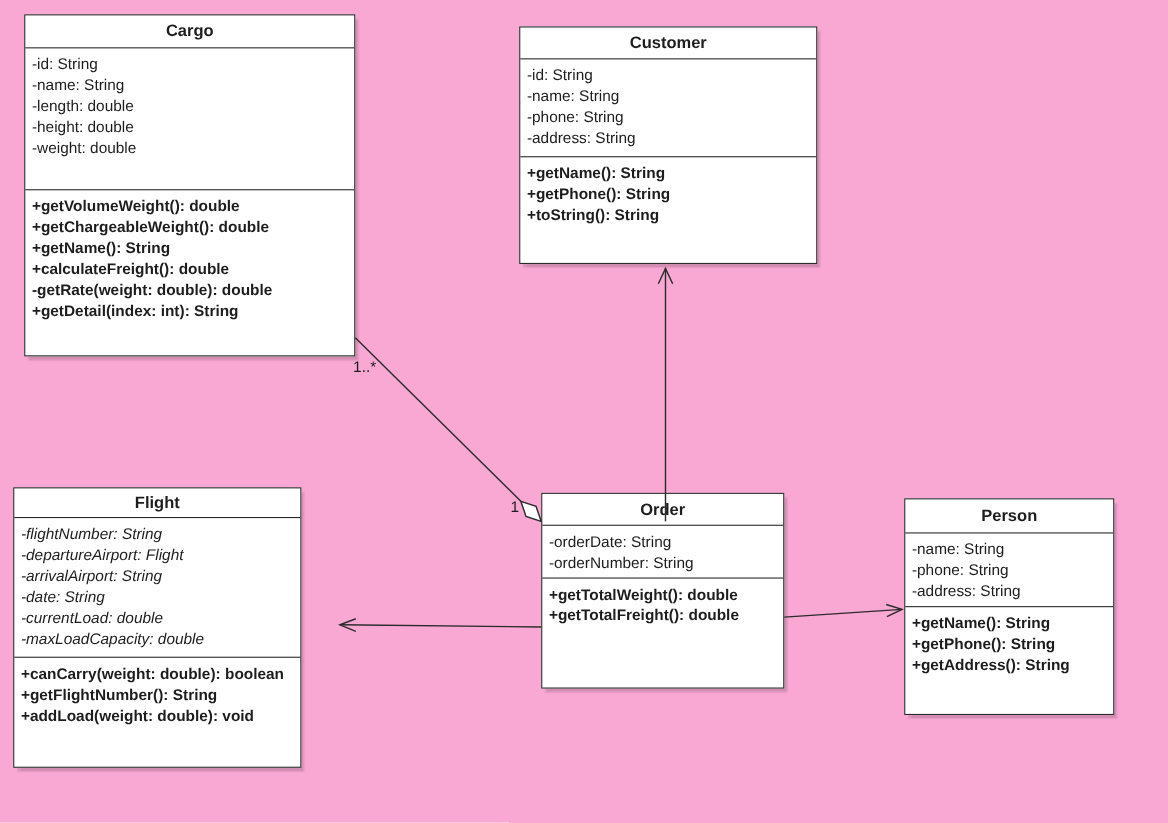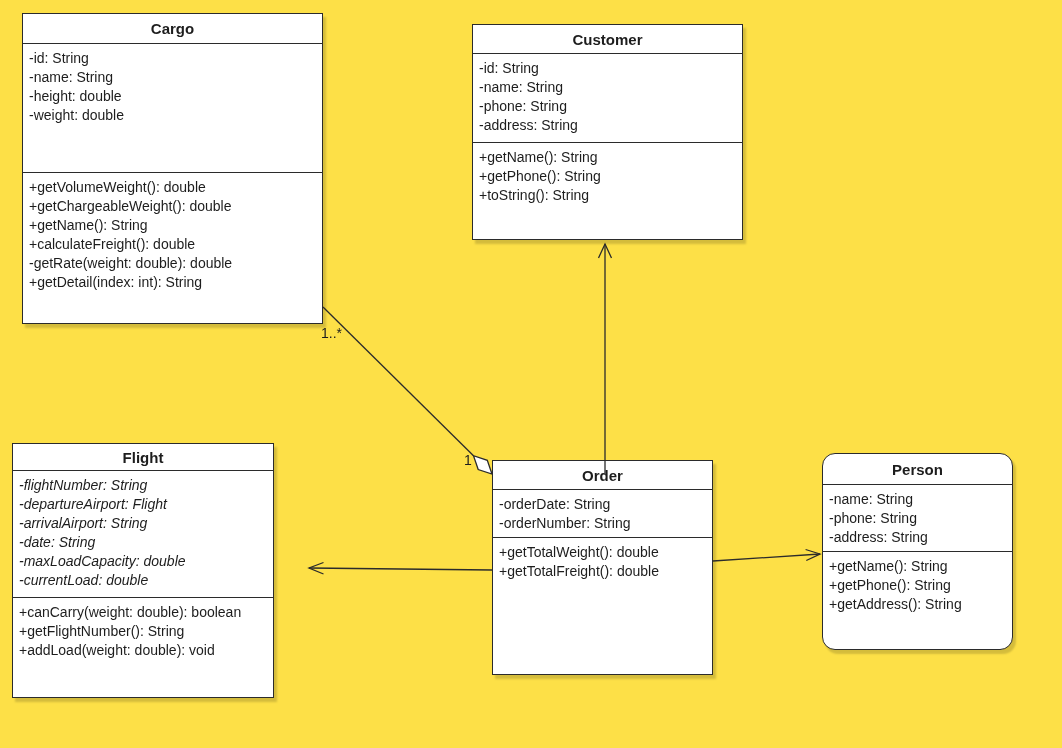"Cargo" .canvas { background: #fde047 -> #f9a8d4 }
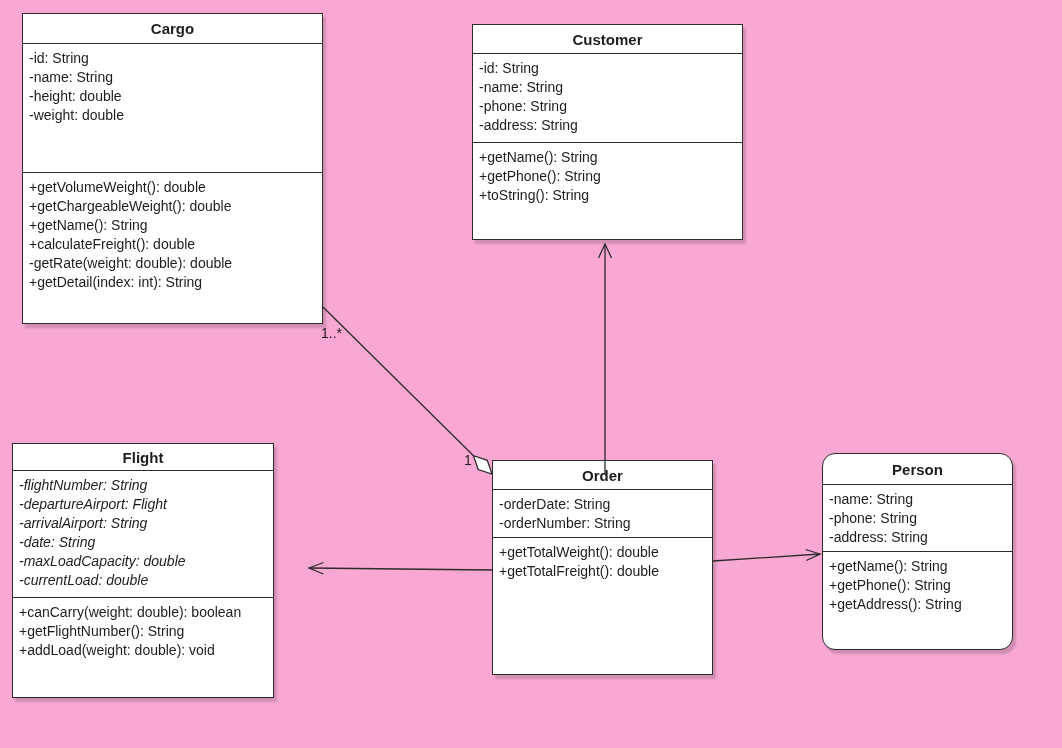"-length: double" div.uml-line { html: none -> <div>-length: double</div> }
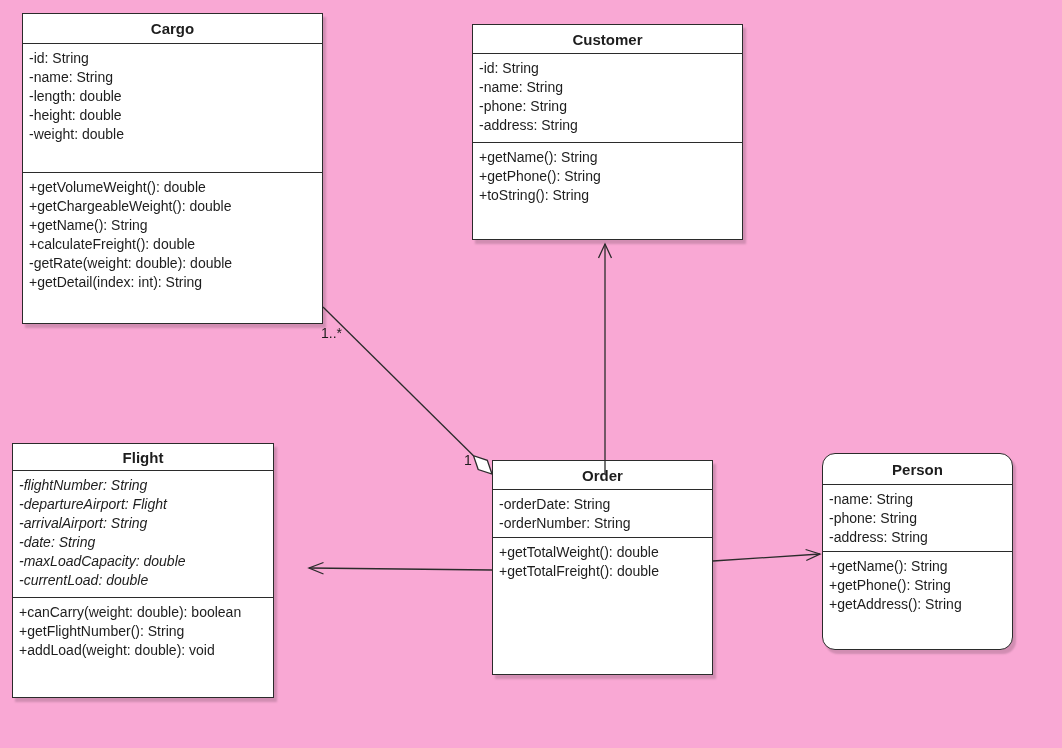"+getName(): String" .uml-methods { font-weight: none -> bold }
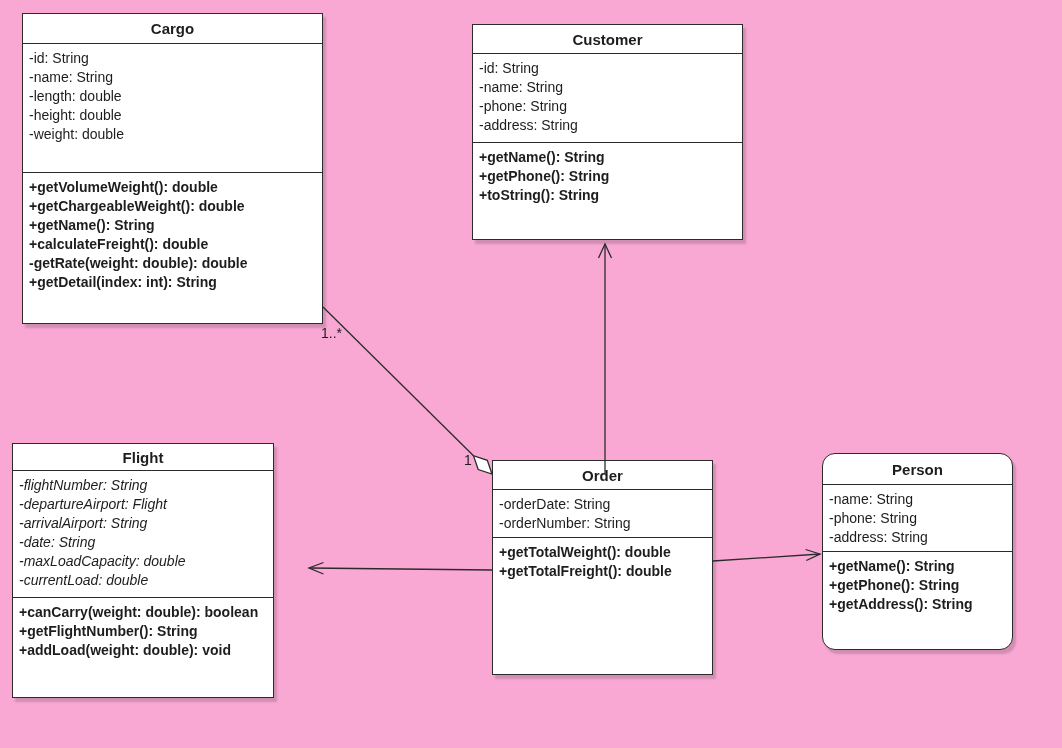"Order" #box-order { height: 215px -> 178px; top: 460px -> 448px }
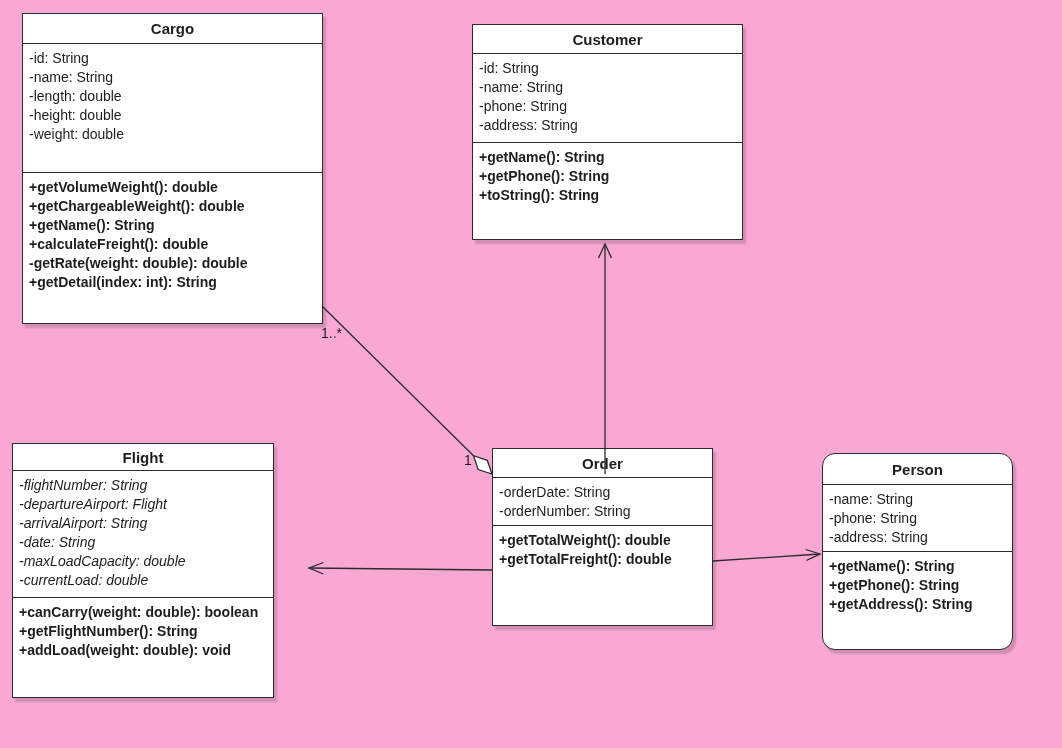"Person" #box-person { border-radius: 13px -> none }
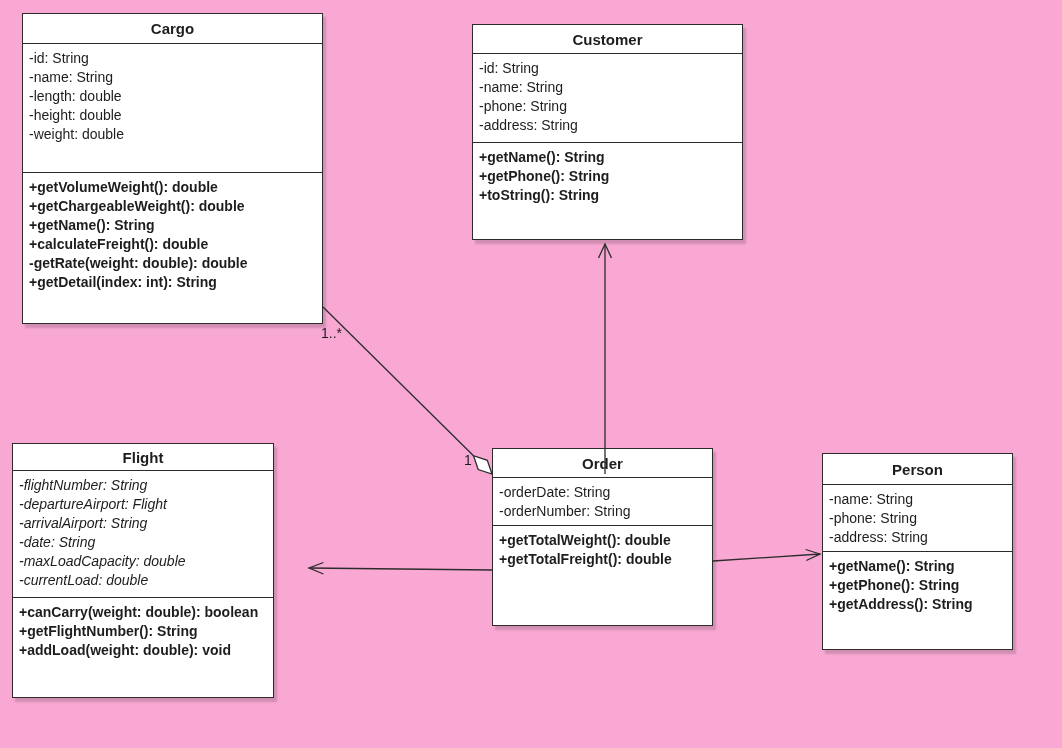"-maxLoadCapacity: double" div.uml-line { order: before "-currentLoad: double" -> after "-currentLoad: double" }
